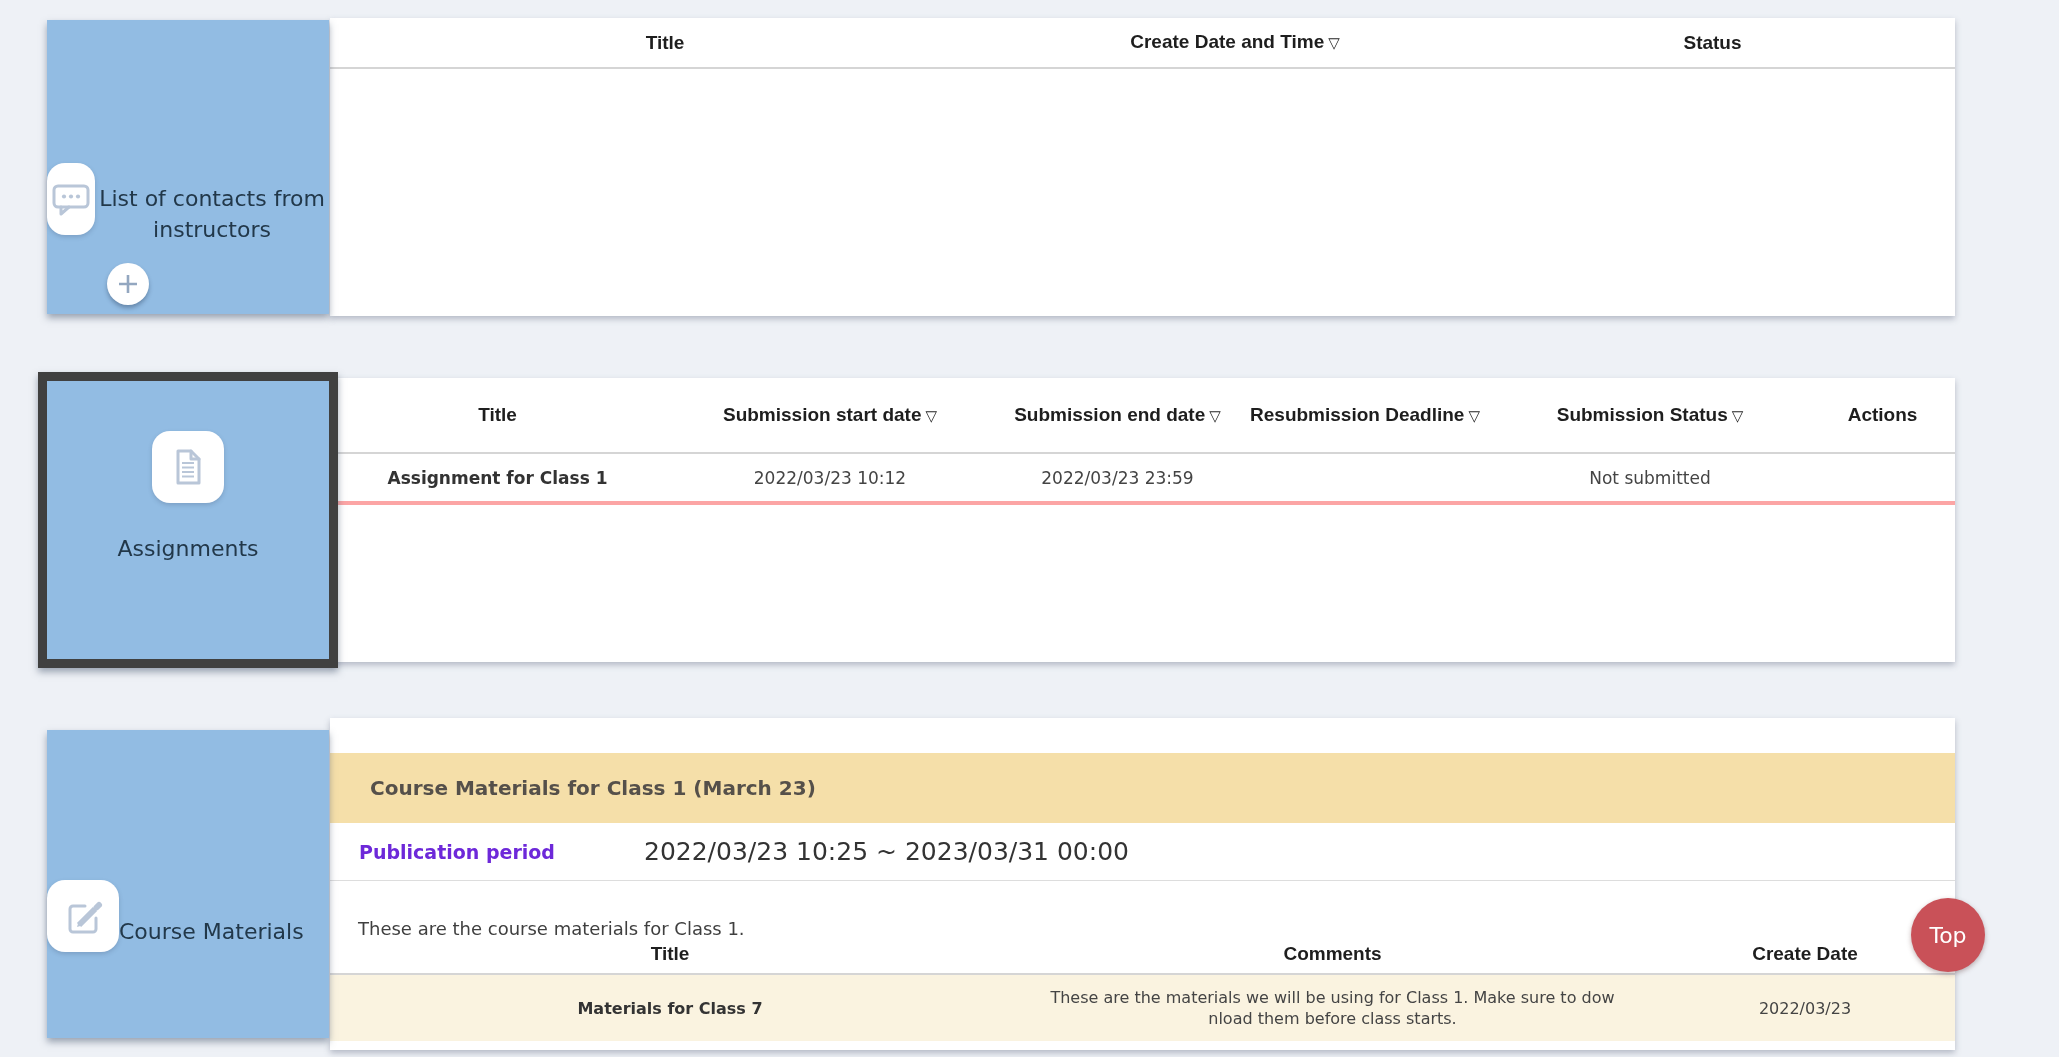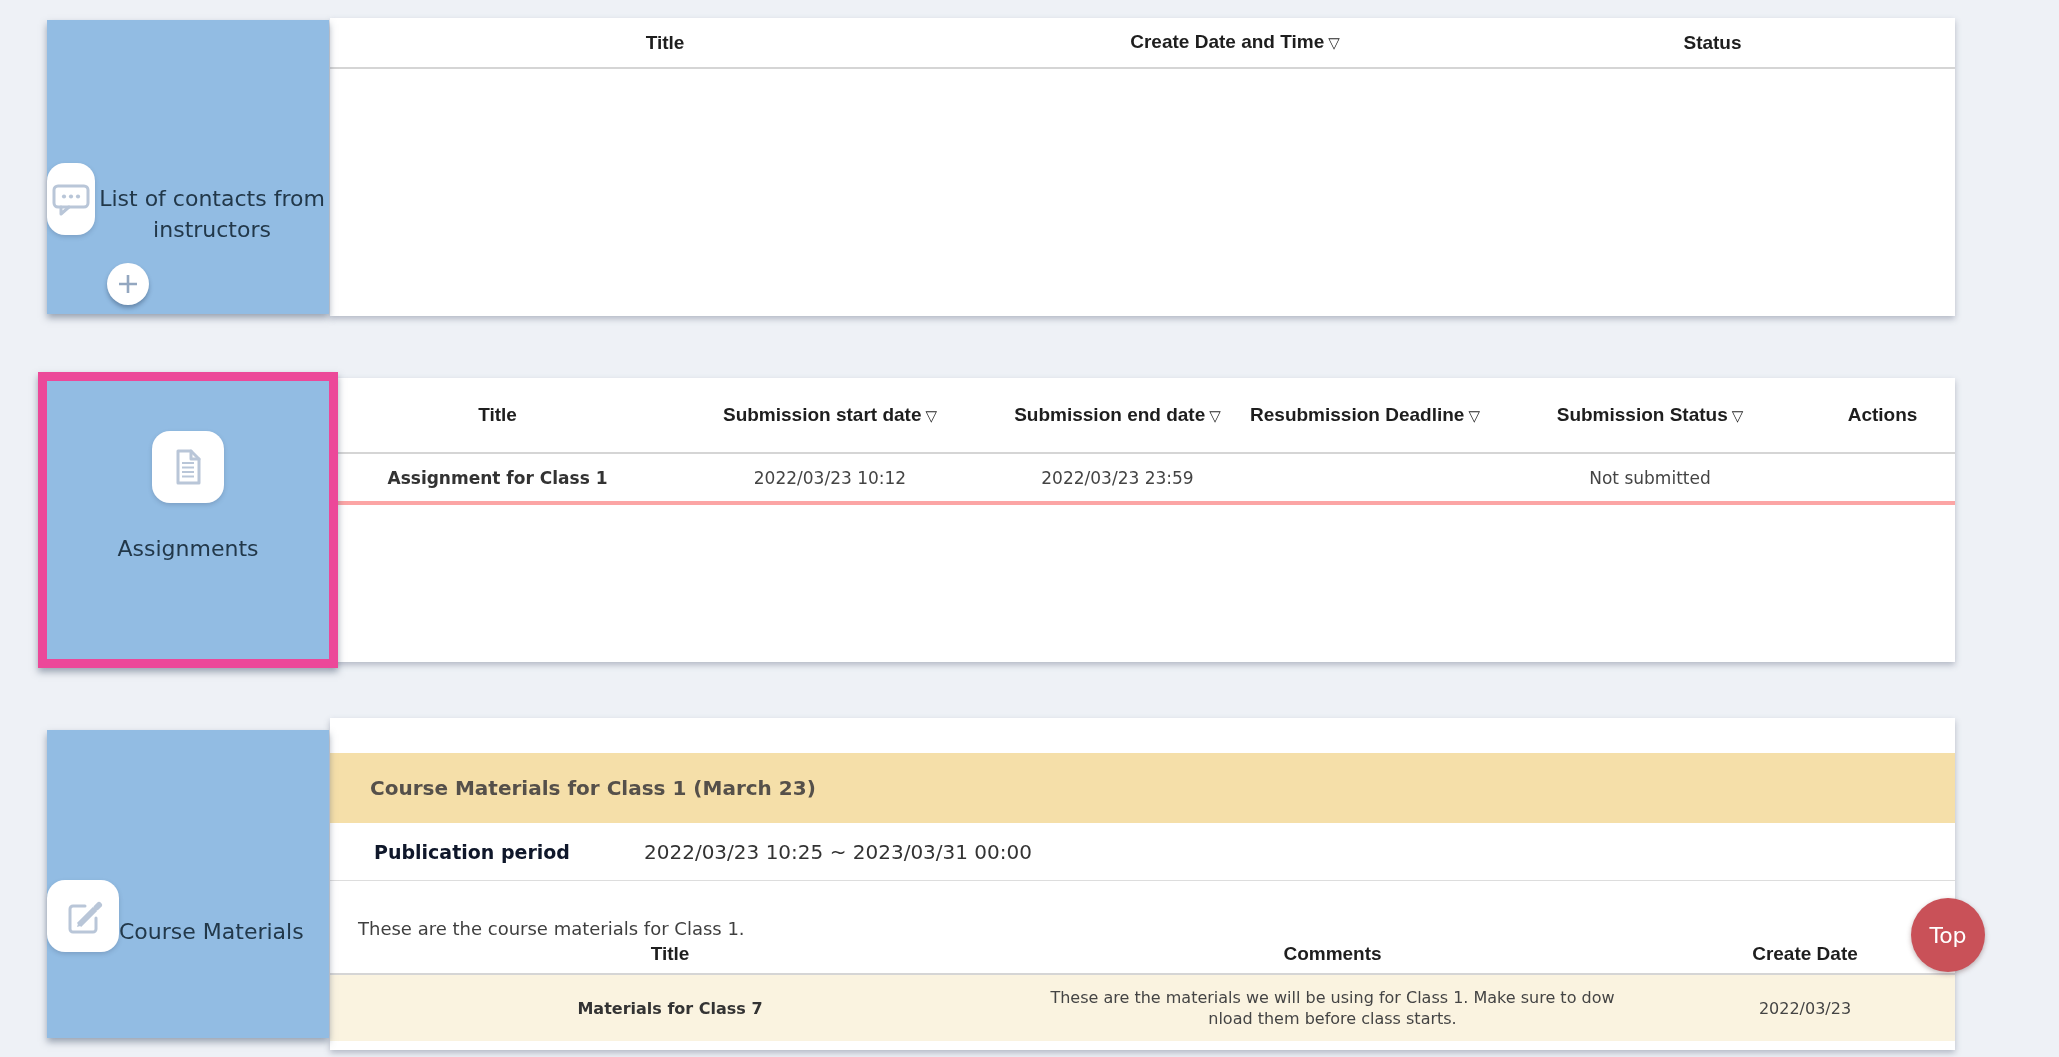"Assignments" .sel-wrap { border: 9px solid #ec4899 -> 9px solid #404040 }
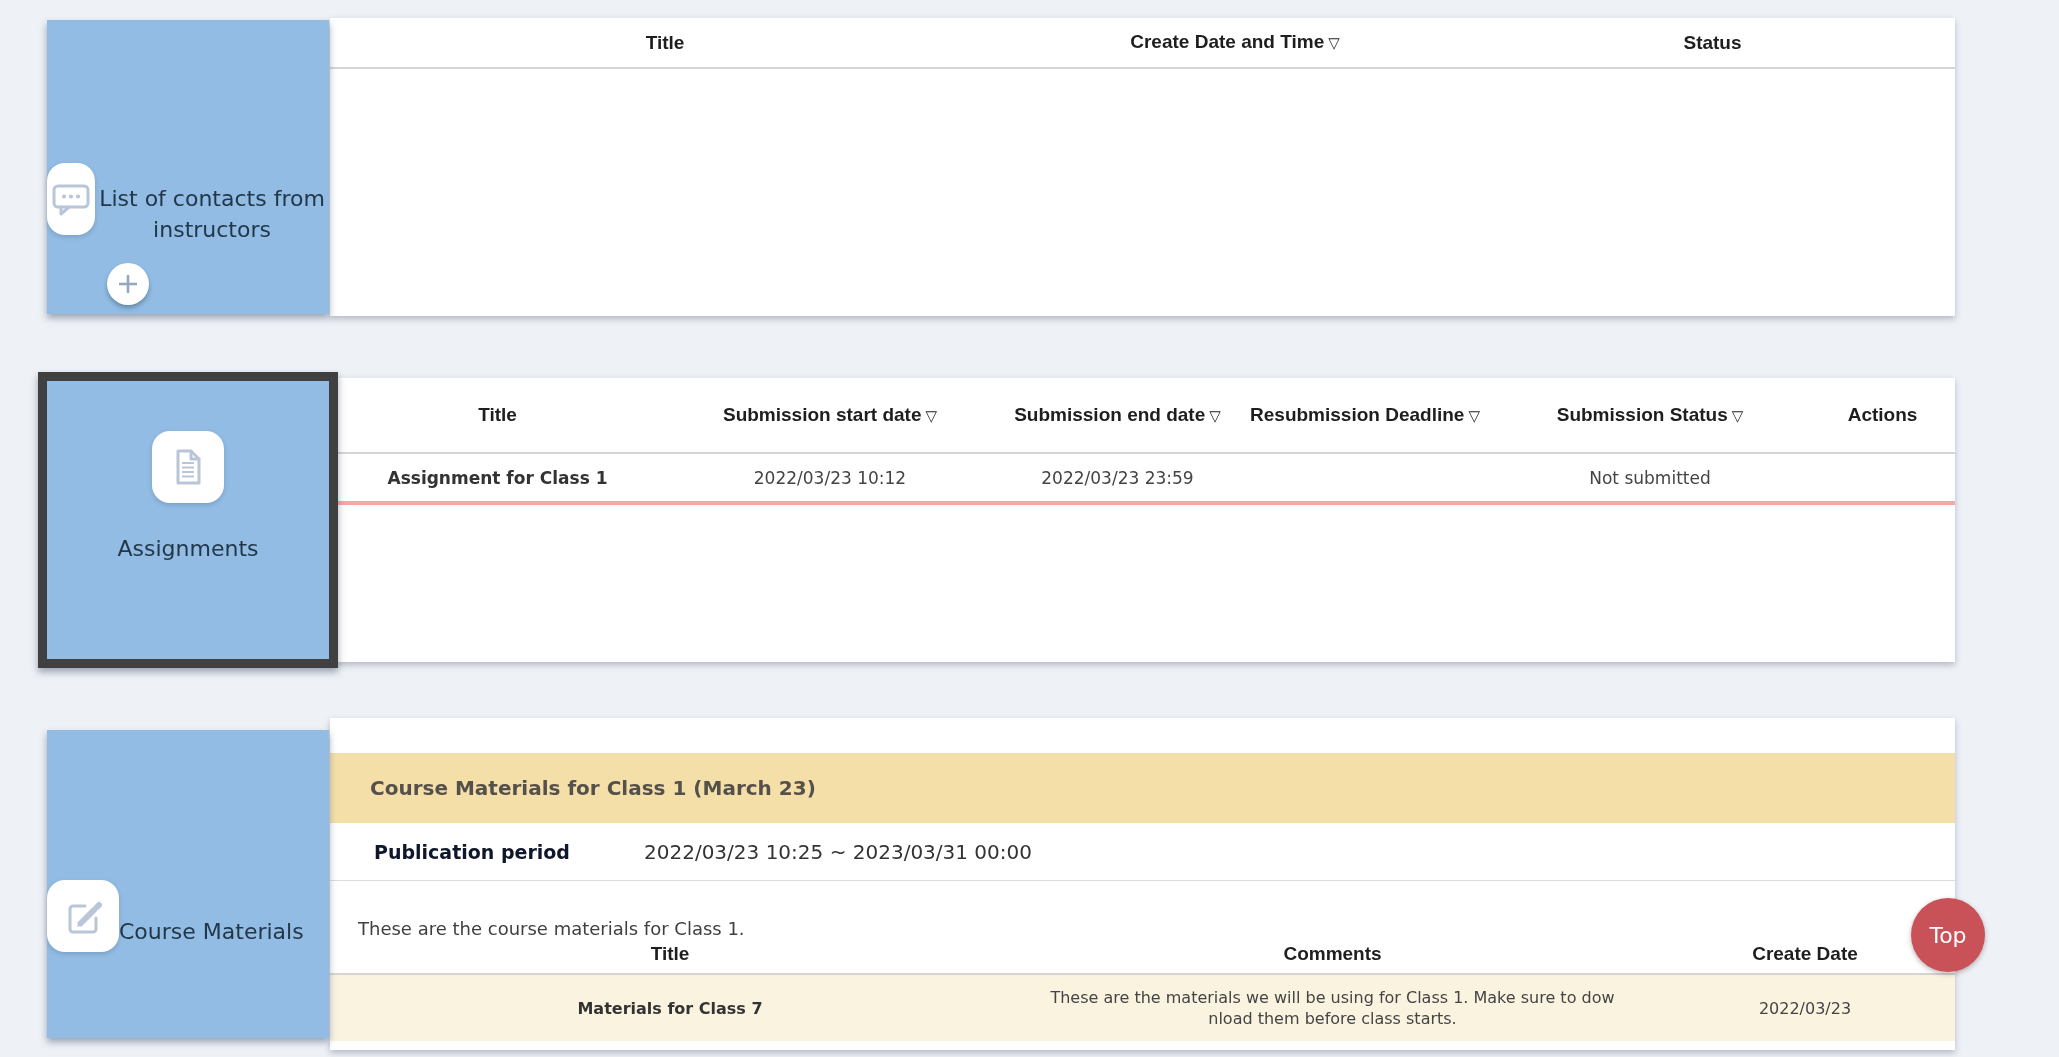"Publication period" .pub-label { color: #0f172a -> #6d28d9; padding-left: 44px -> 29px }
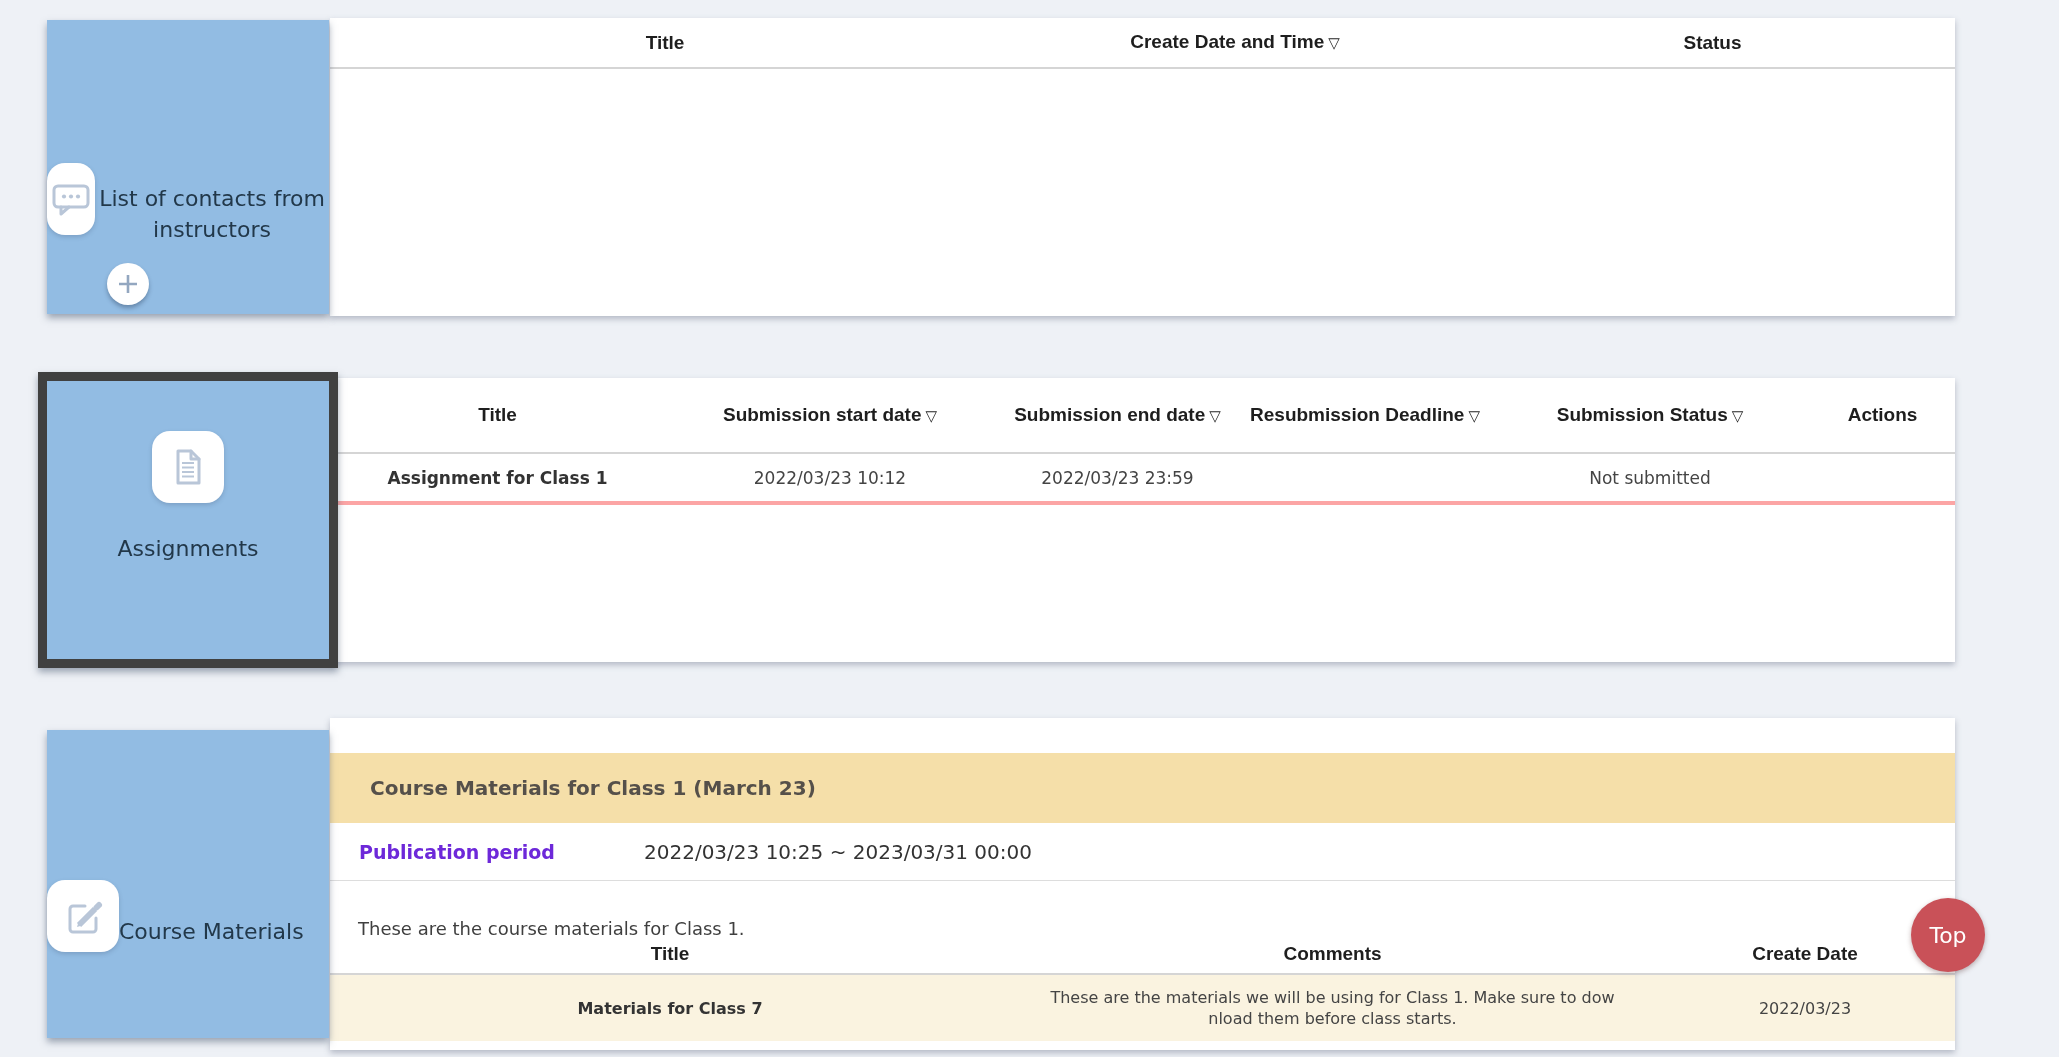"2022/03/23 10:25 ~ 2023/03/31 00:00" .pub-value { font-size: 20px -> 25px }
